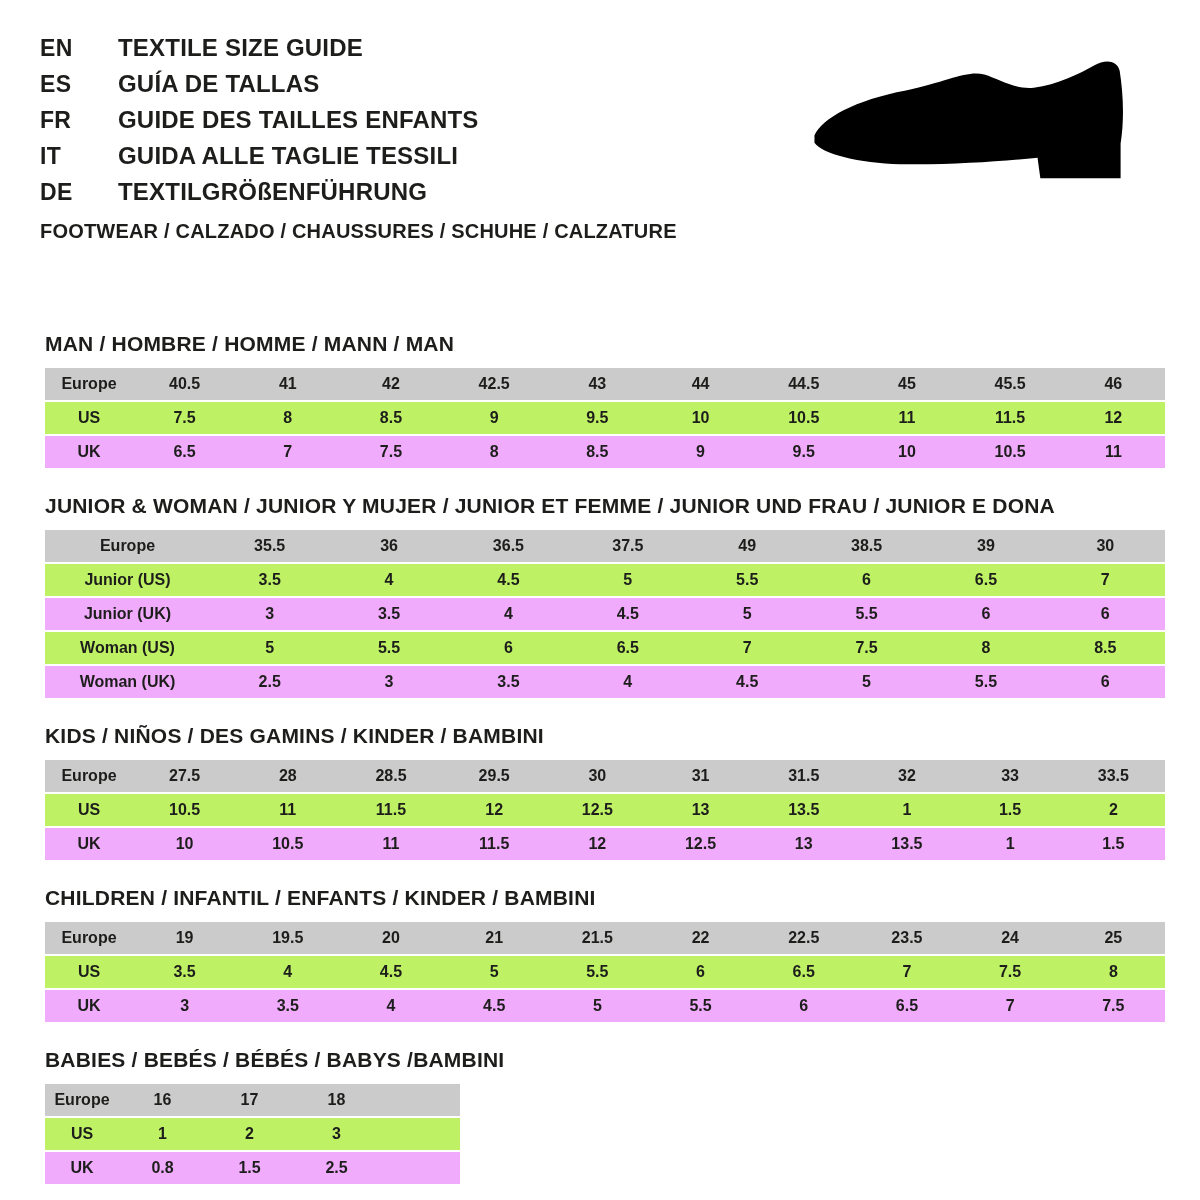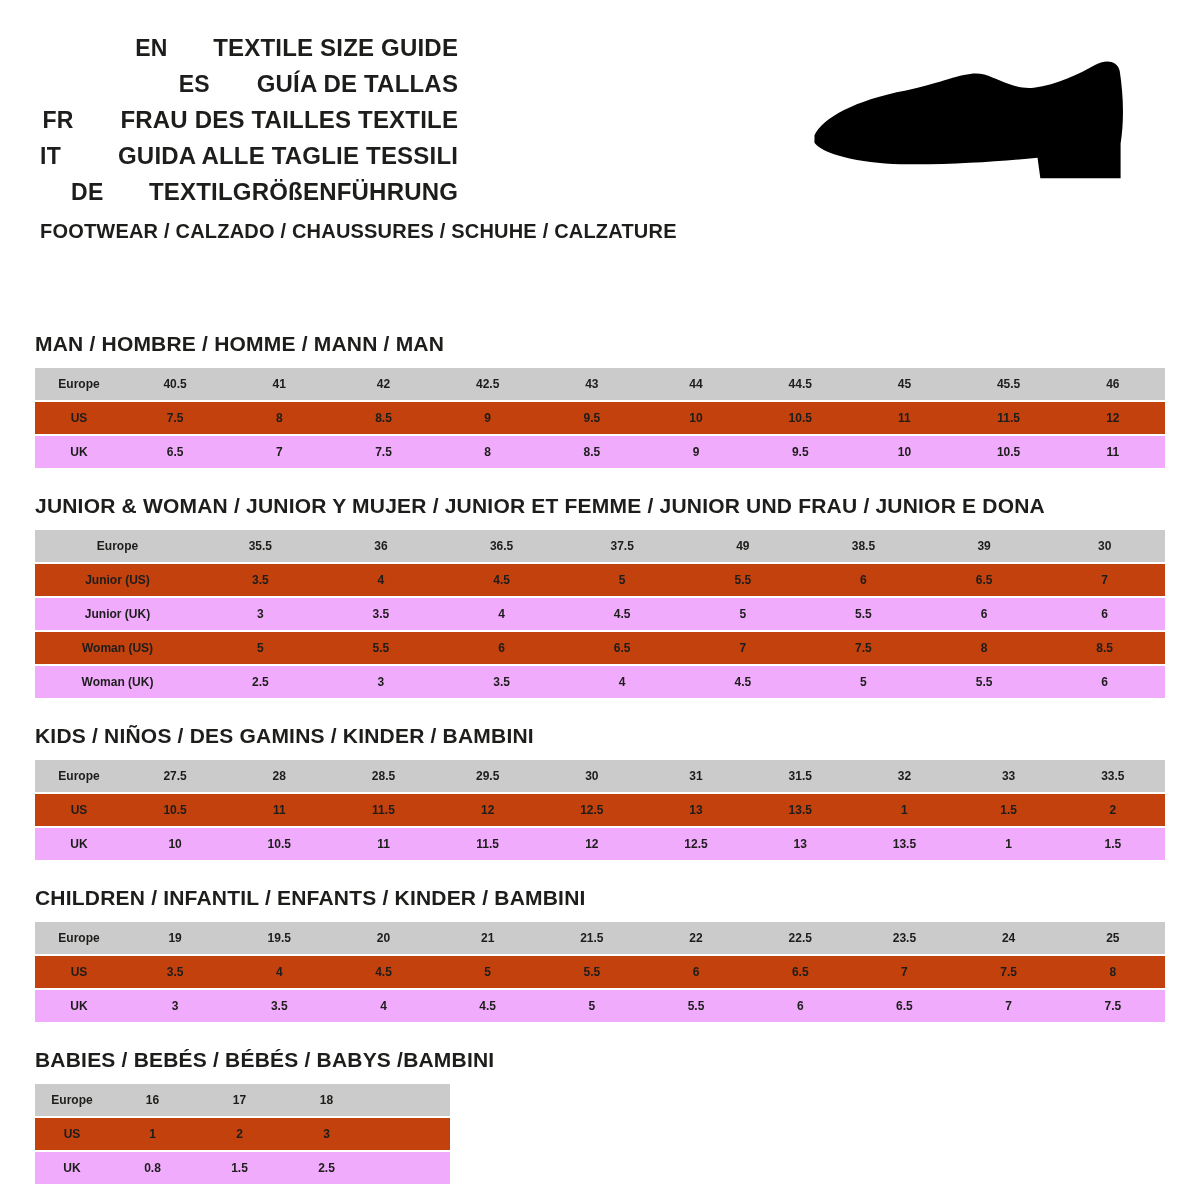"EN" .lang-row { justify-content: flex-end -> none }
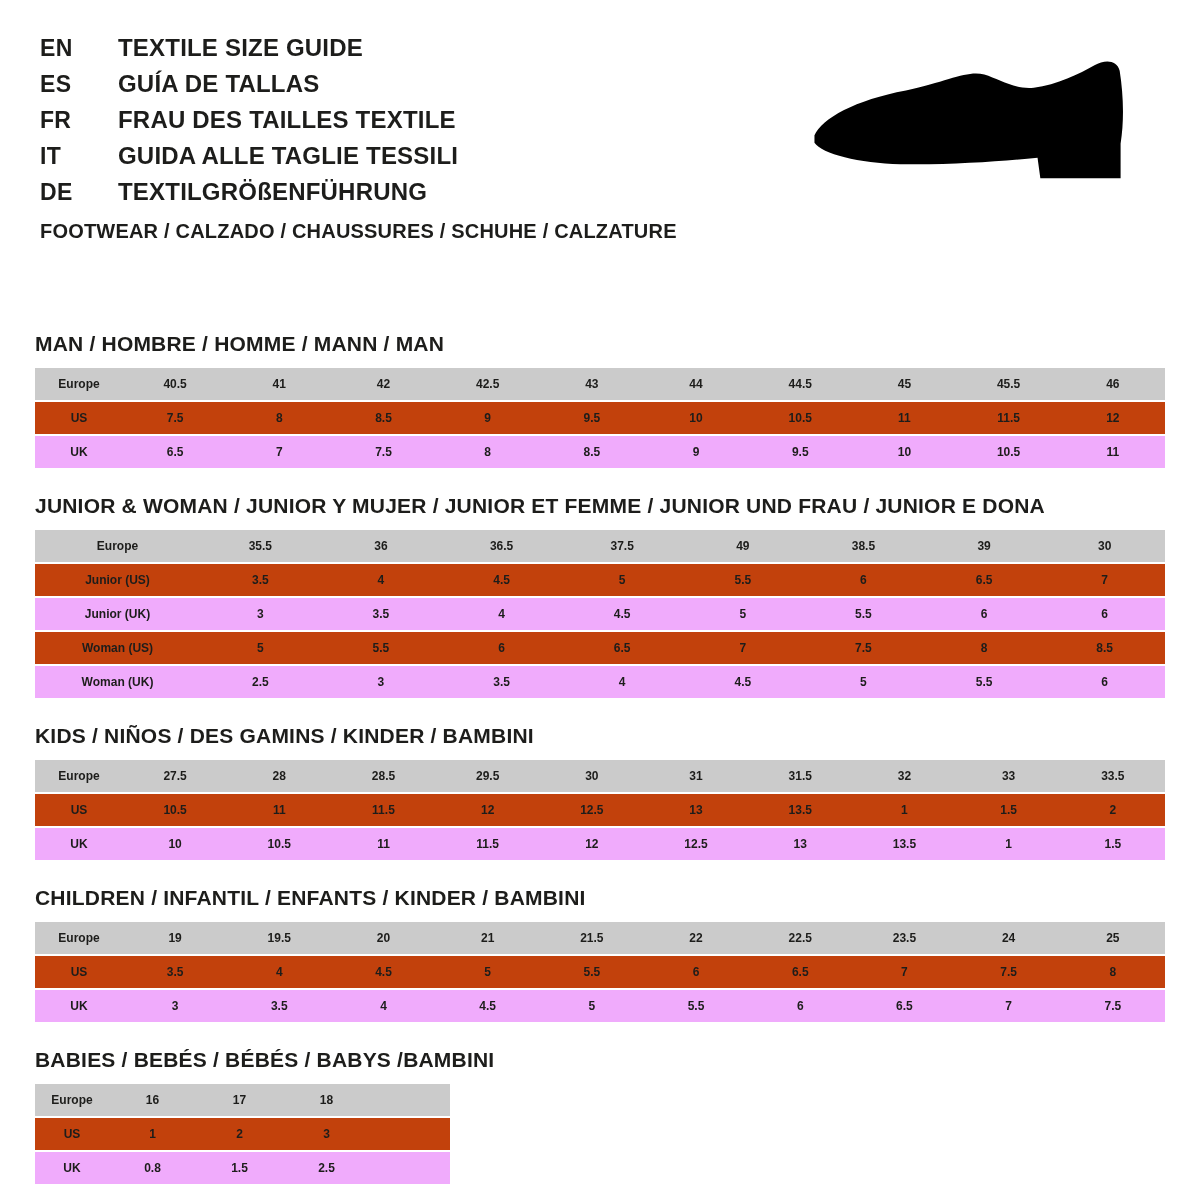"FRAU DES TAILLES TEXTILE" span.lang-title { text: FRAU DES TAILLES TEXTILE -> GUIDE DES TAILLES ENFANTS }
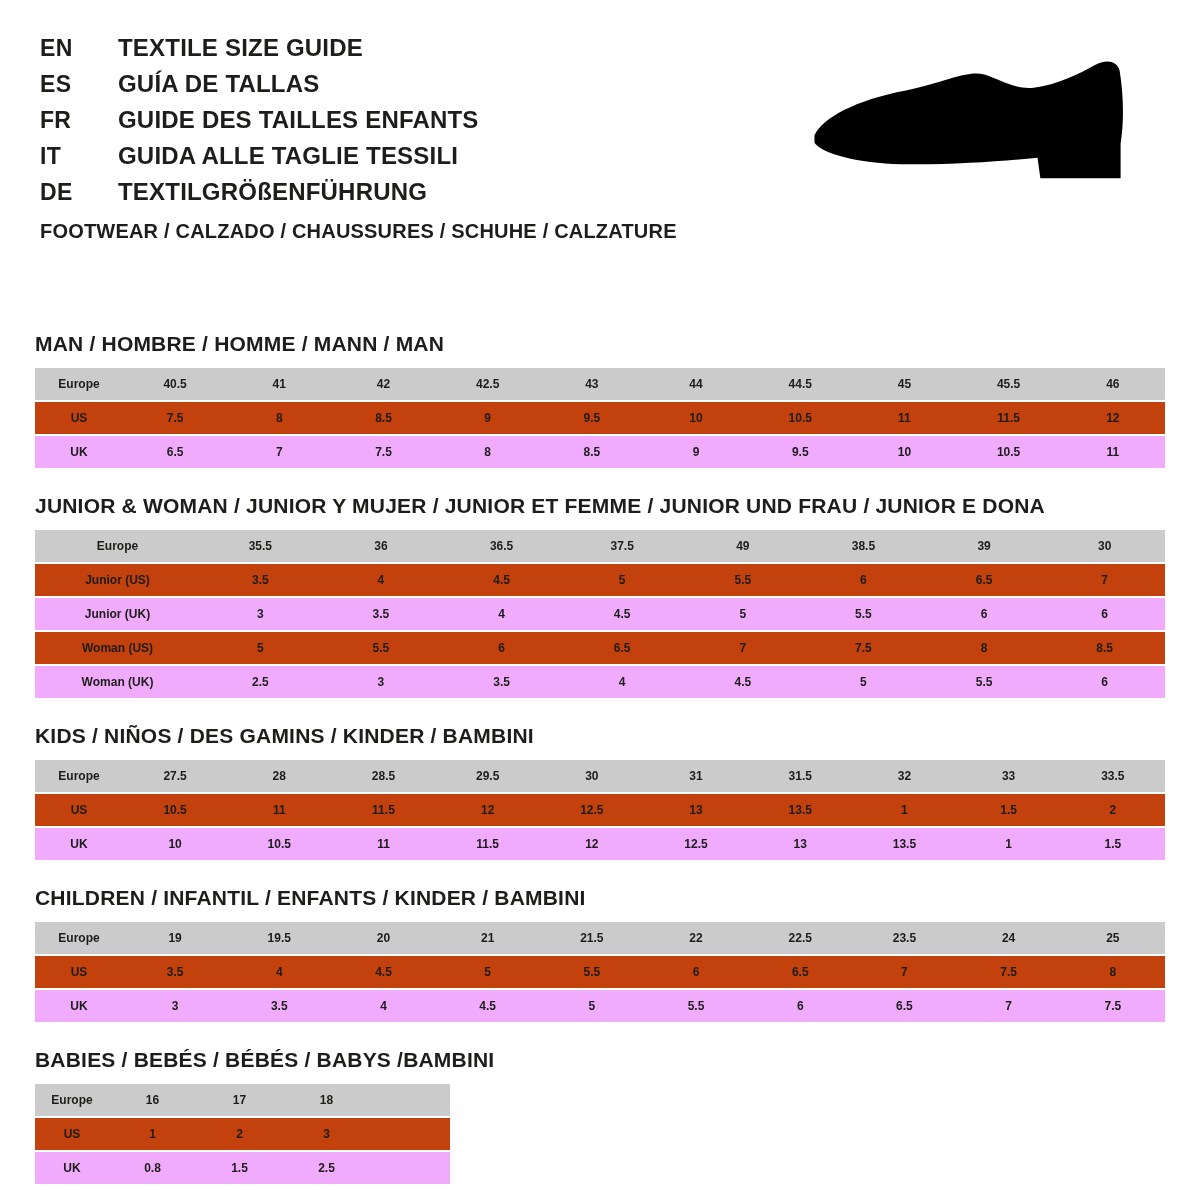"MAN / HOMBRE / HOMME" .size-section { margin-left: none -> 10px }
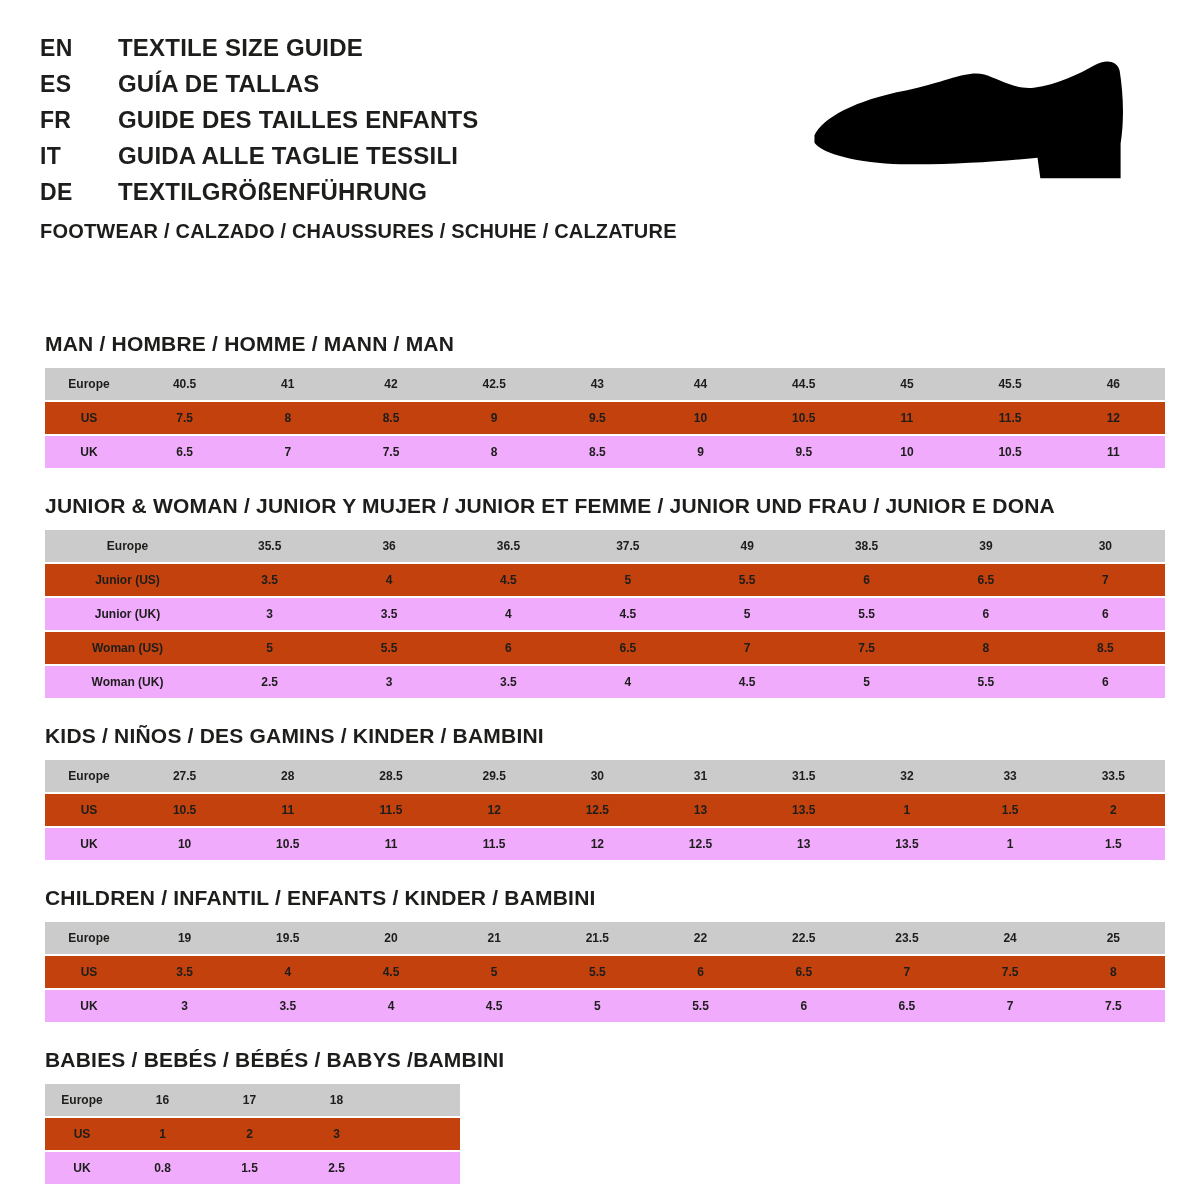"Europe" table.size-table { font-size: 12px -> 16px }
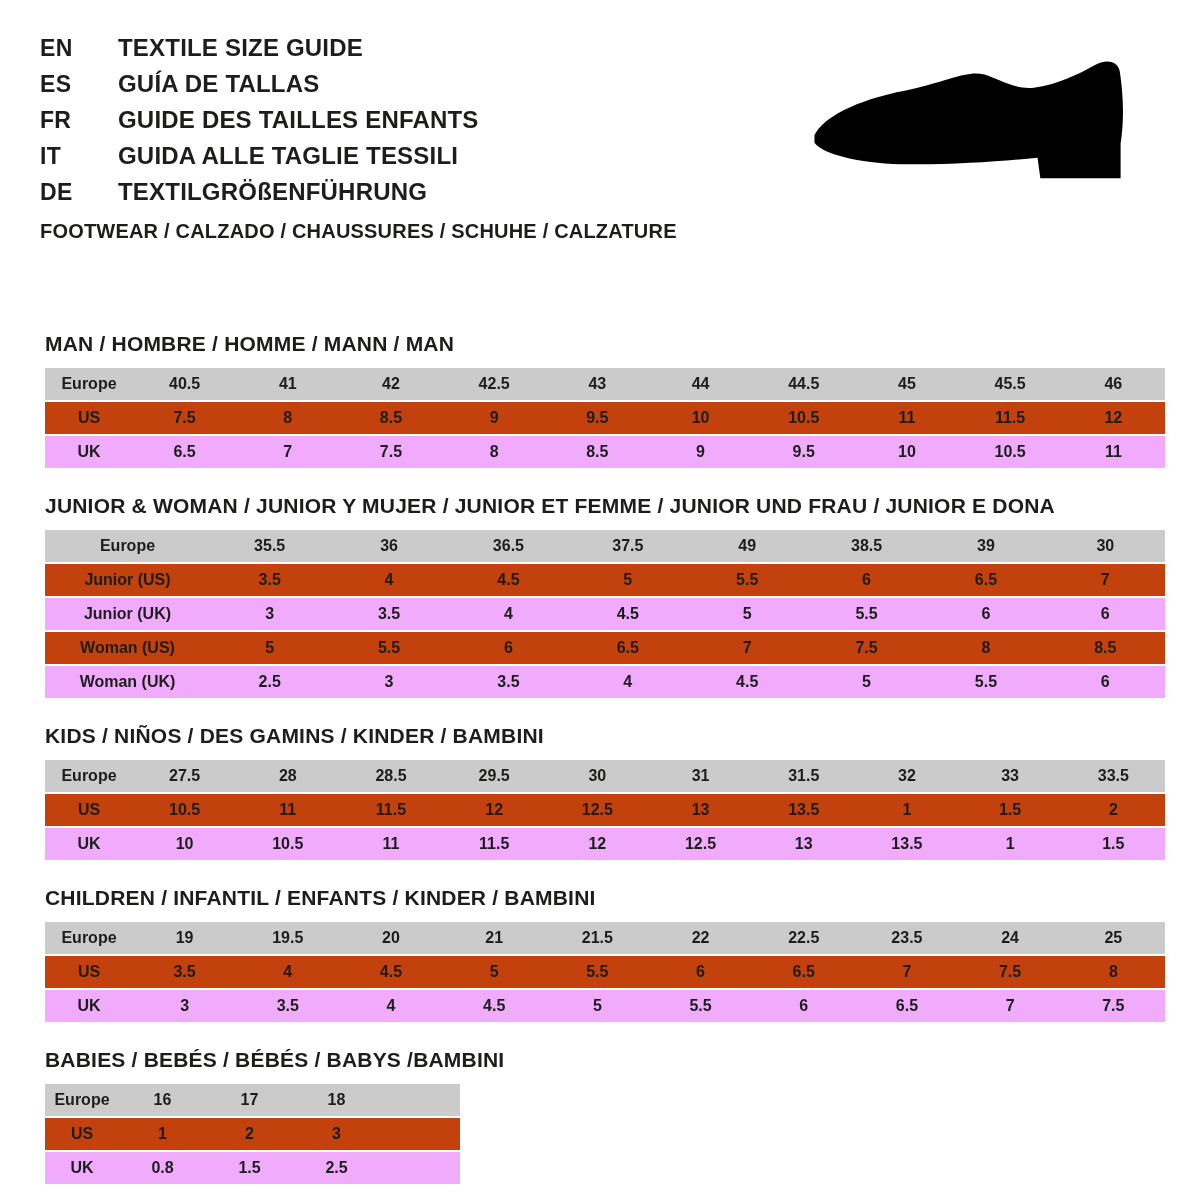"US" tr.plain-row td { background: #c2410c -> #bef264 }
